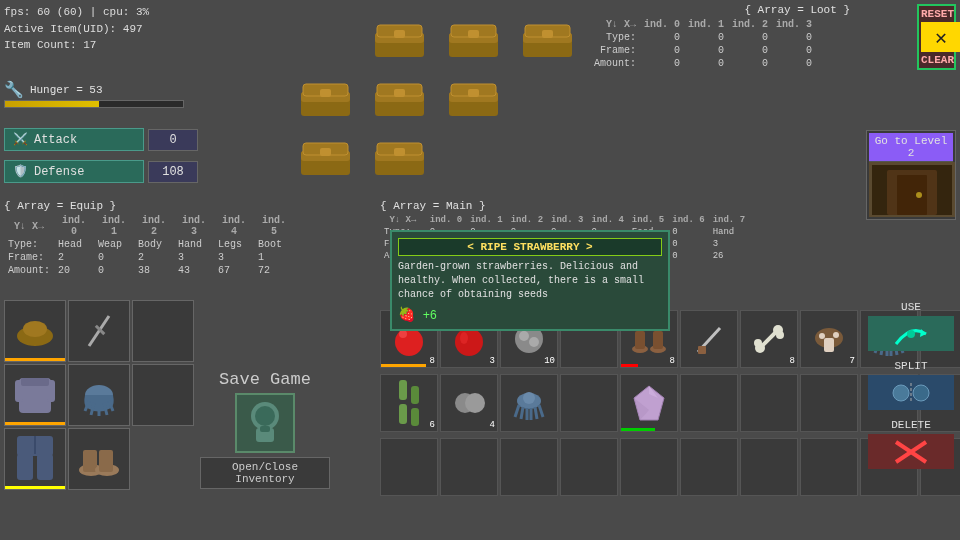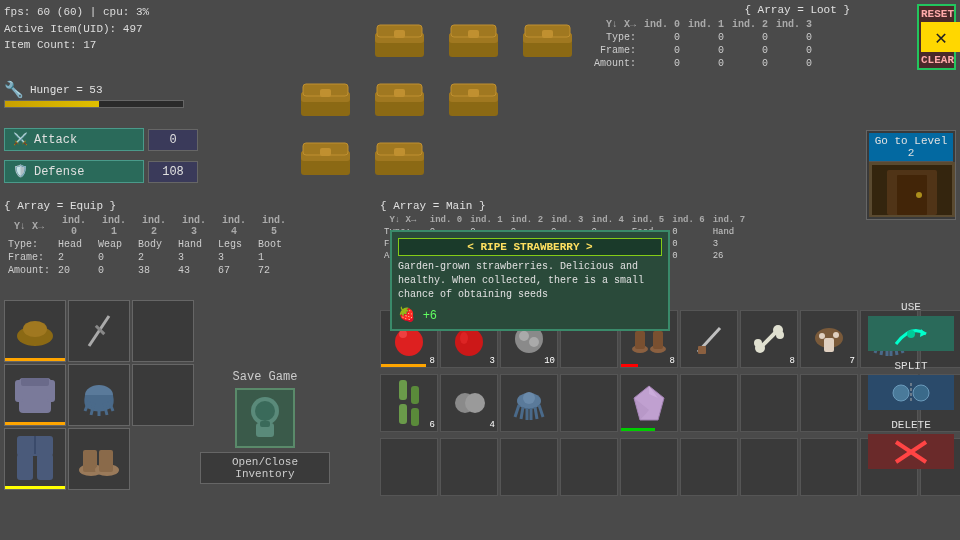"Go to Level 2" .level-btn-label { background: #0369a1 -> #8b5cf6 }
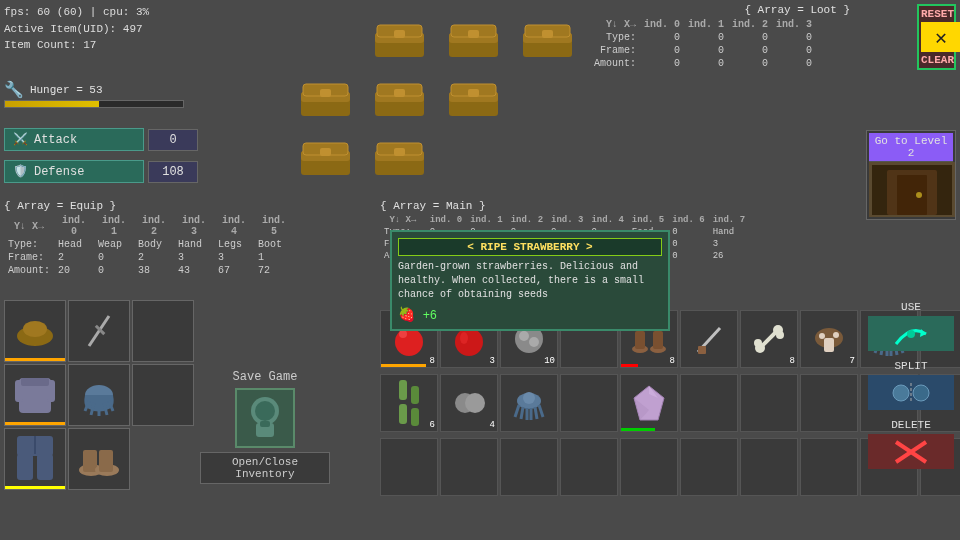"Save Game" .save-game-label { font-size: 12px -> 17px }
